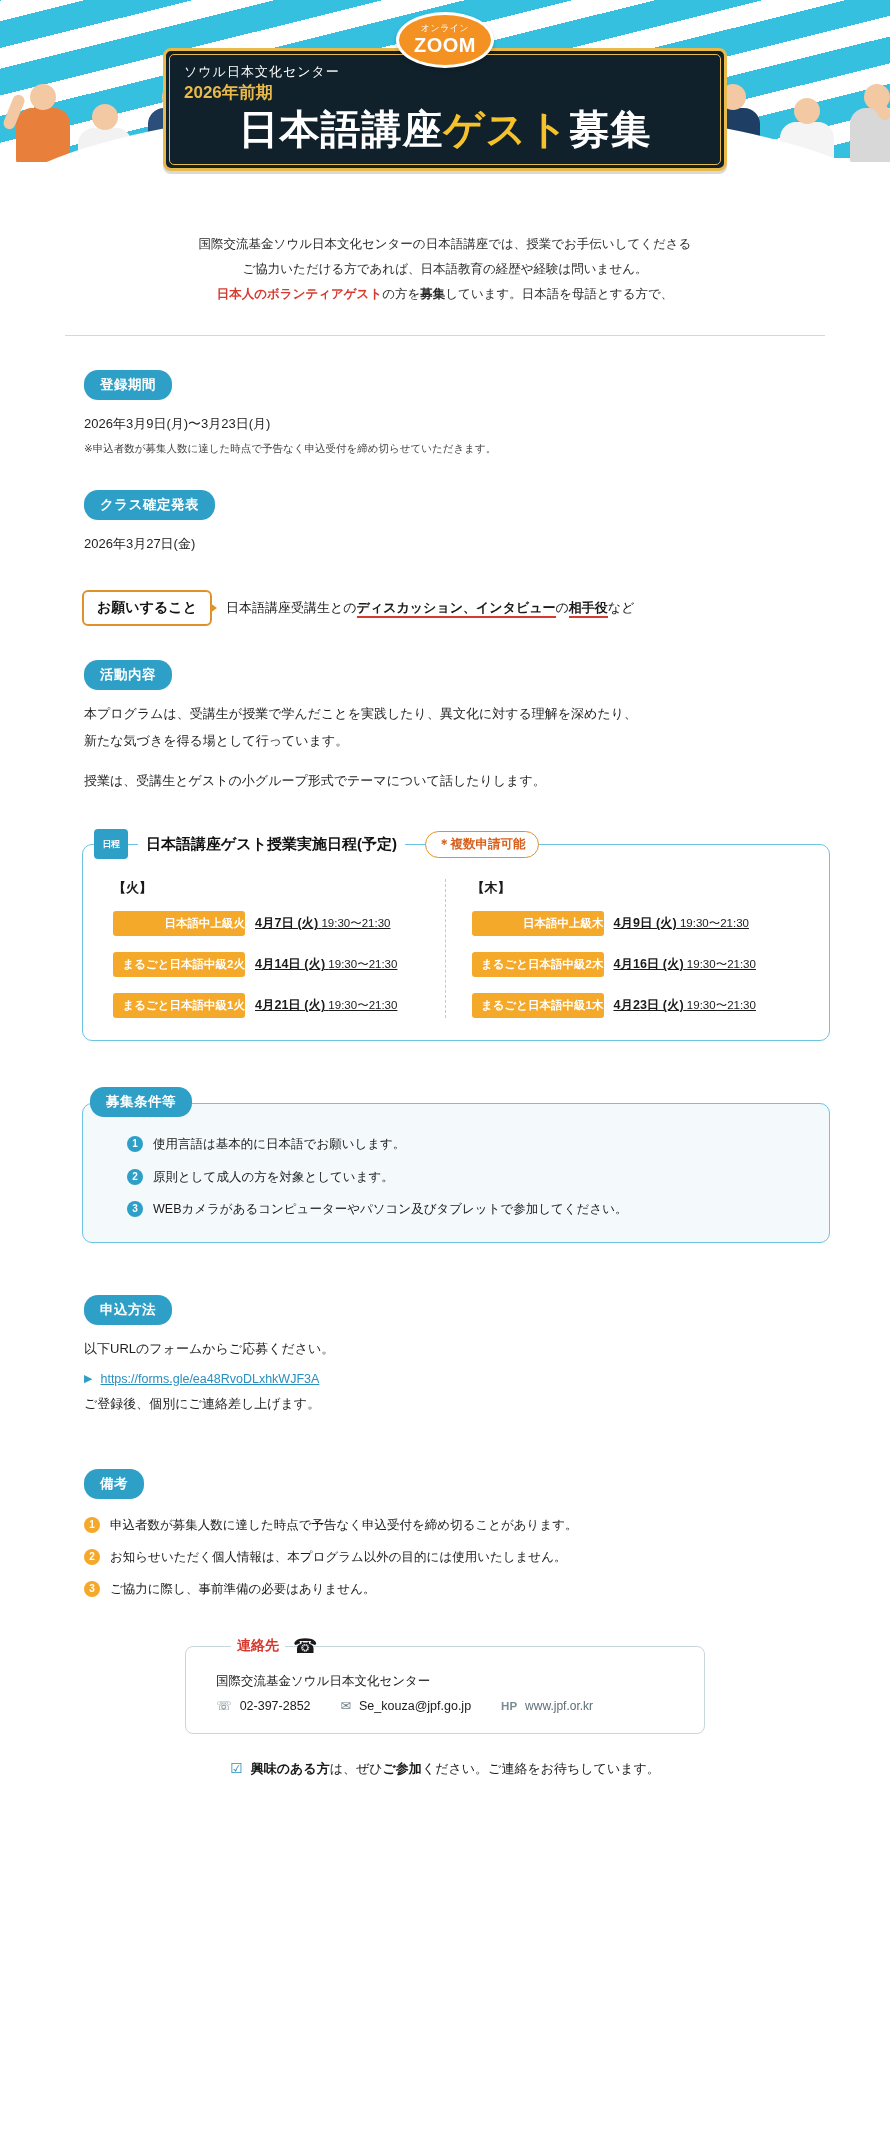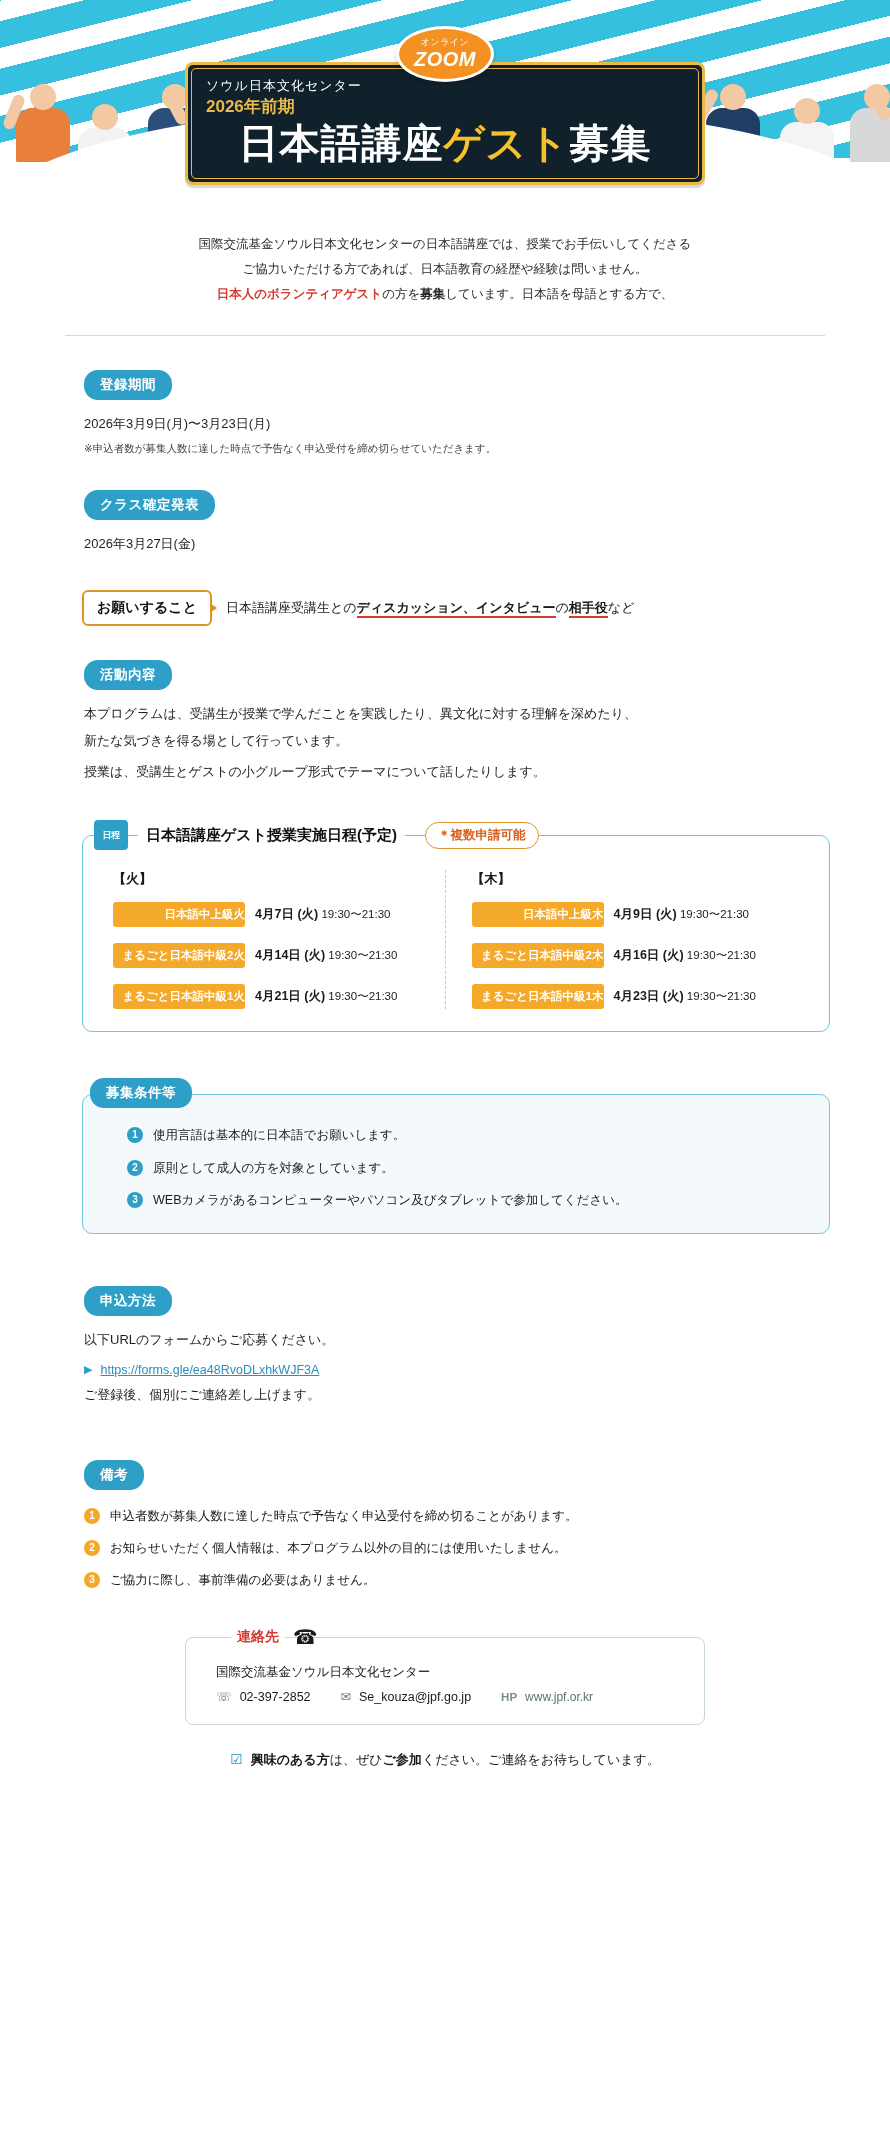"オンライン" .title-wrap { top: 62px -> 48px; width: 520px -> 564px }
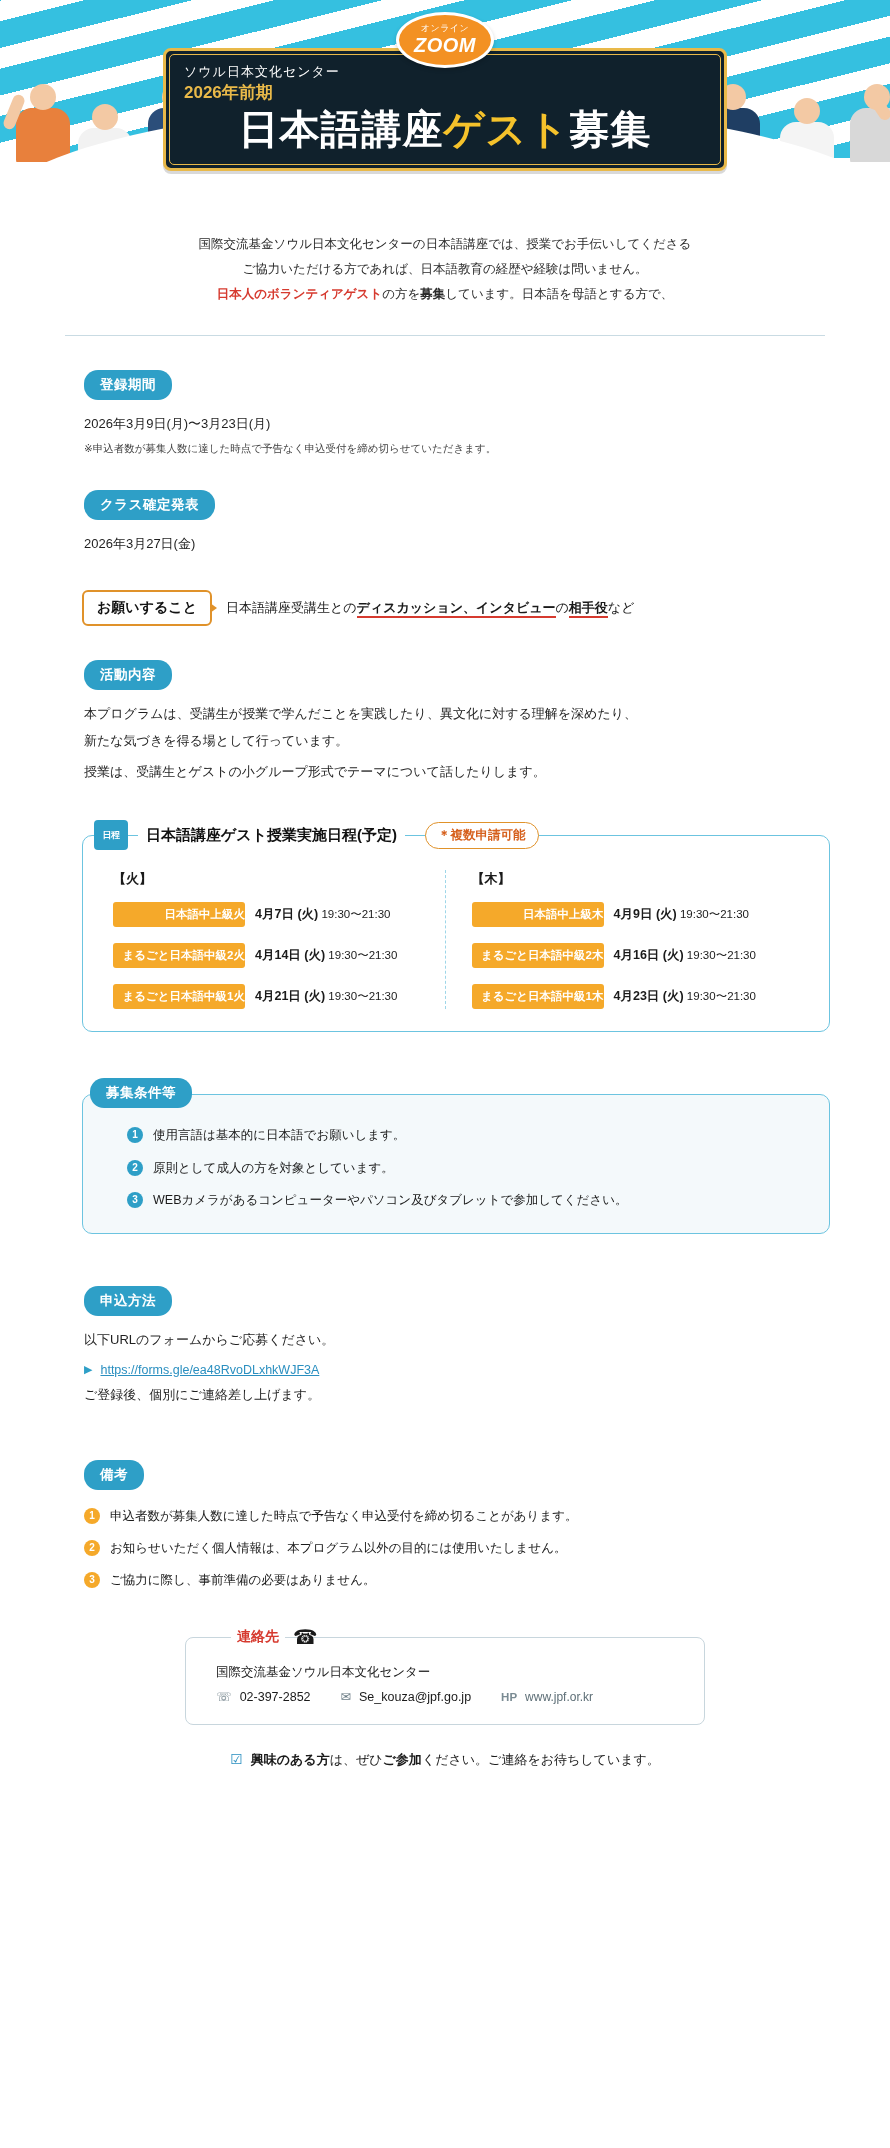"ZOOM" .zoom-badge .z2 { font-style: italic -> none }
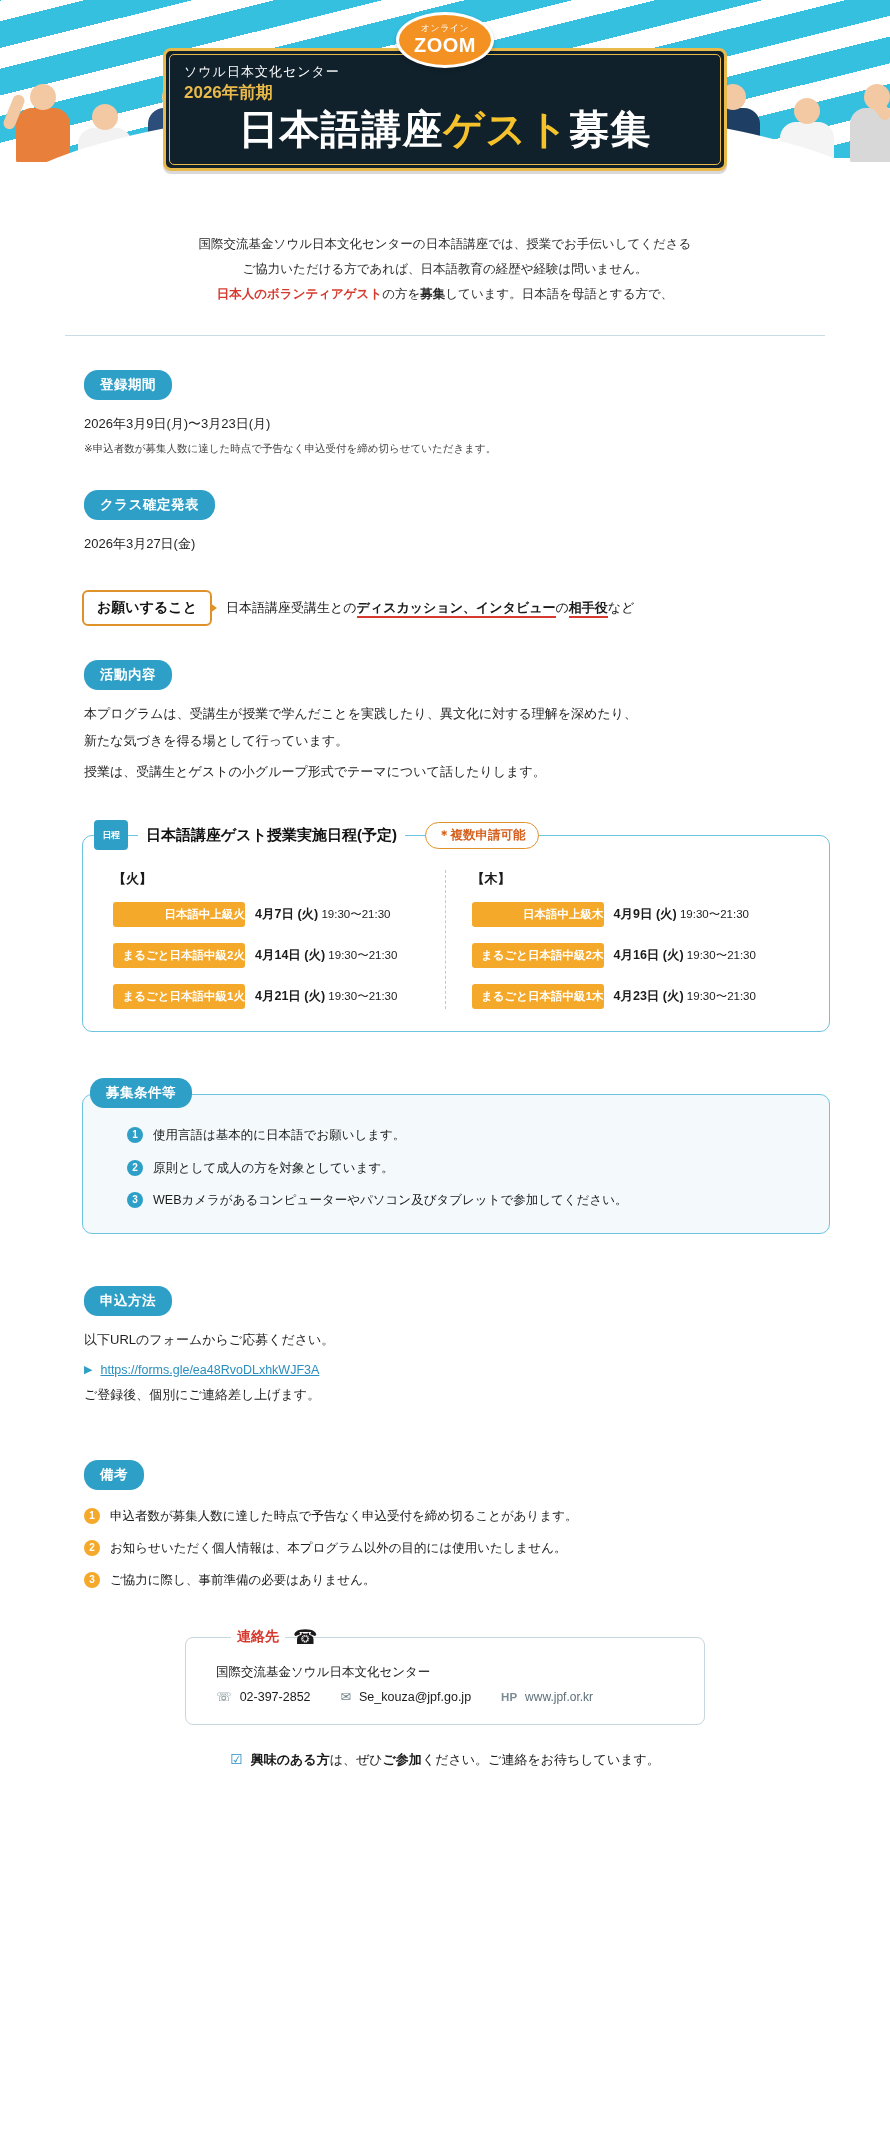"授業は、受講生とゲストの小グループ形式でテーマについて話したりします。" div.para { margin-top: 6px -> 15px }
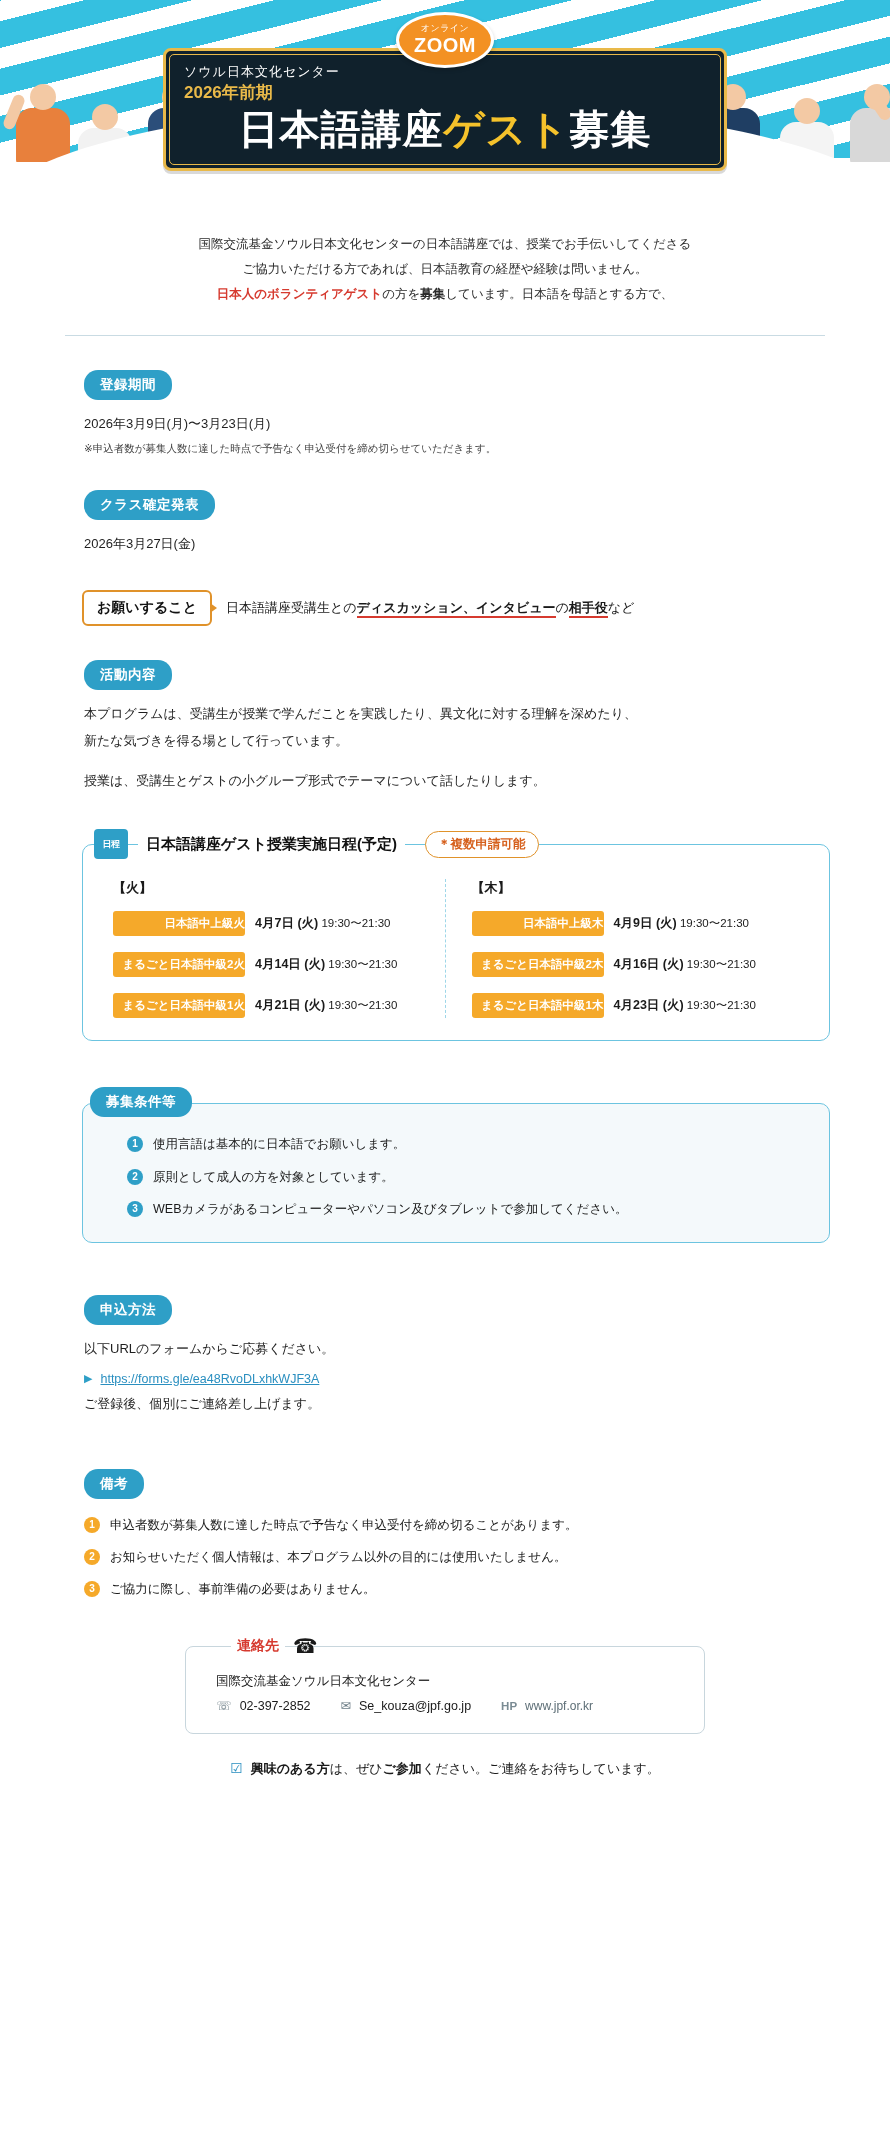"4月7日 (火) 19:30〜21:30" .sched-when { text-decoration: none -> underline }
